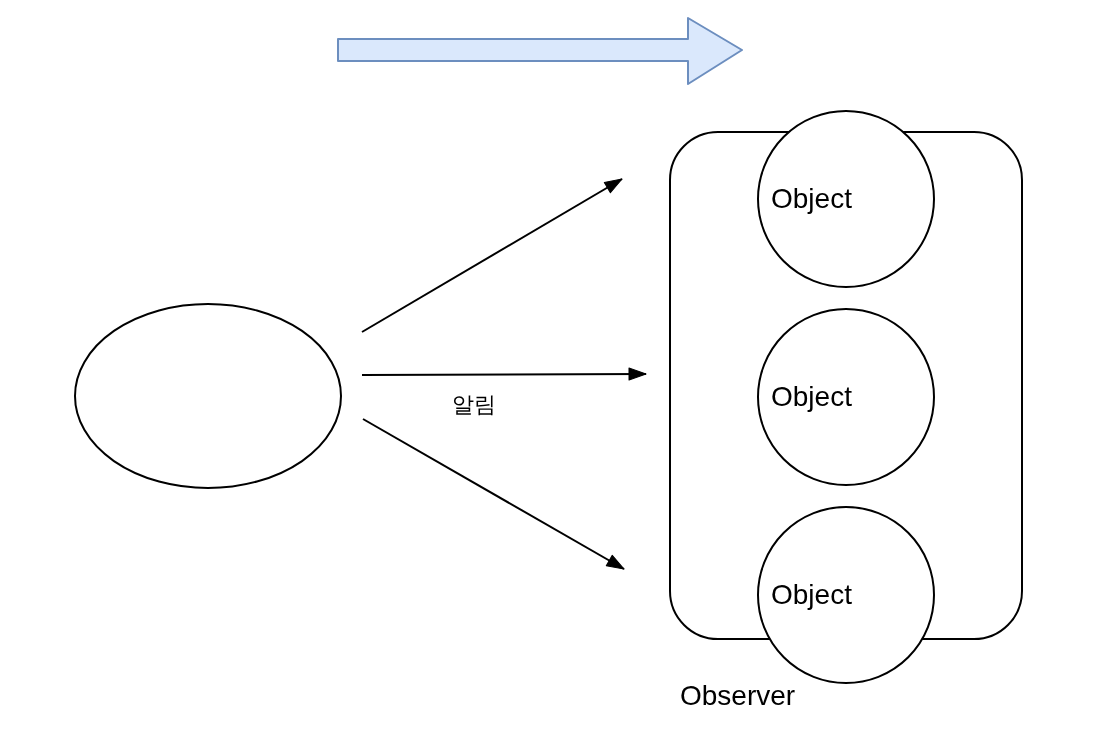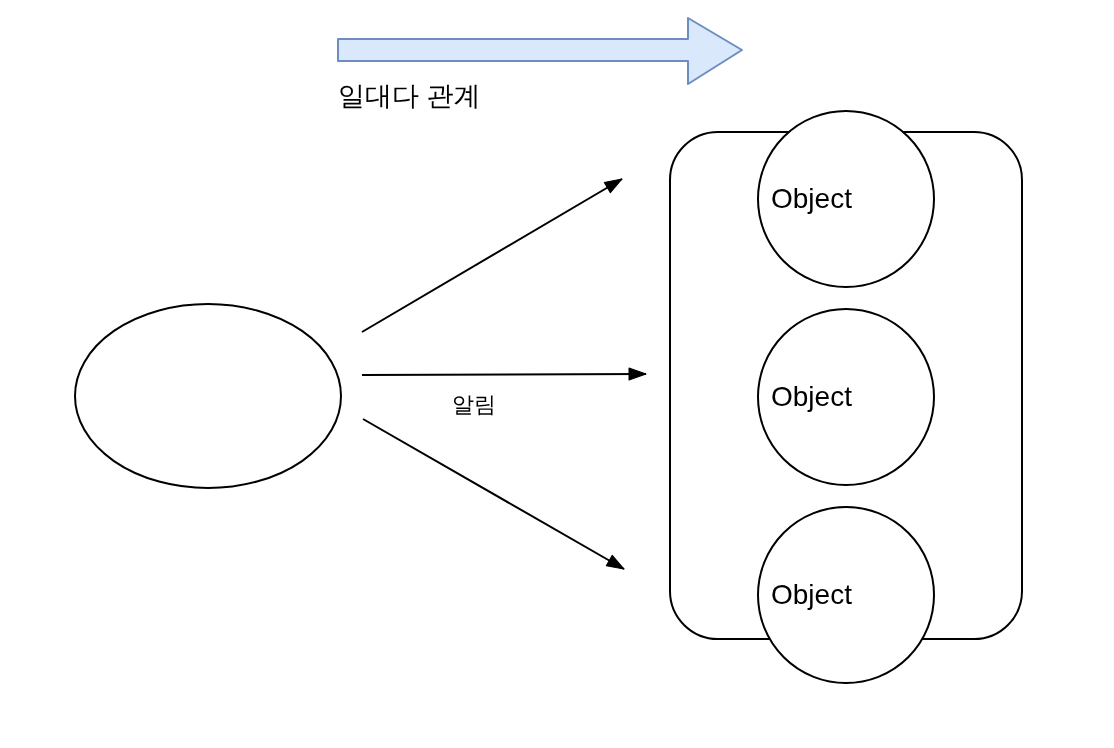"일대다 관계" div.label { html: <div>일대다 관계</div> -> none }
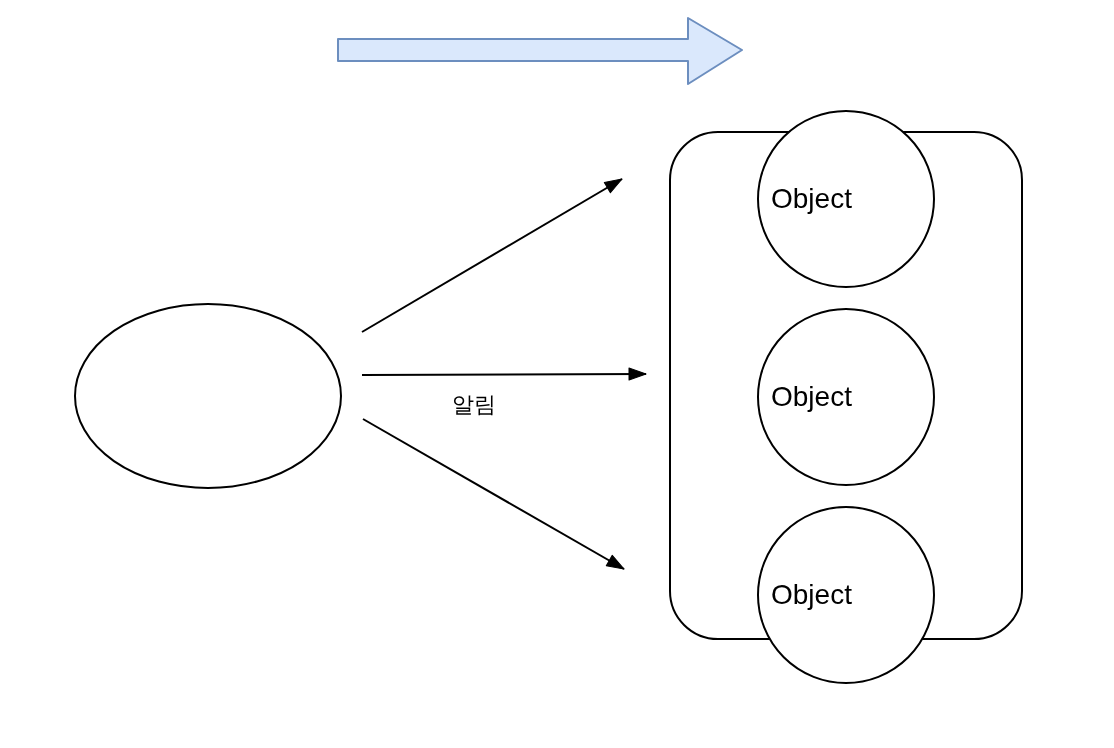"Observer" div.label { html: none -> <div>Observer</div> }
